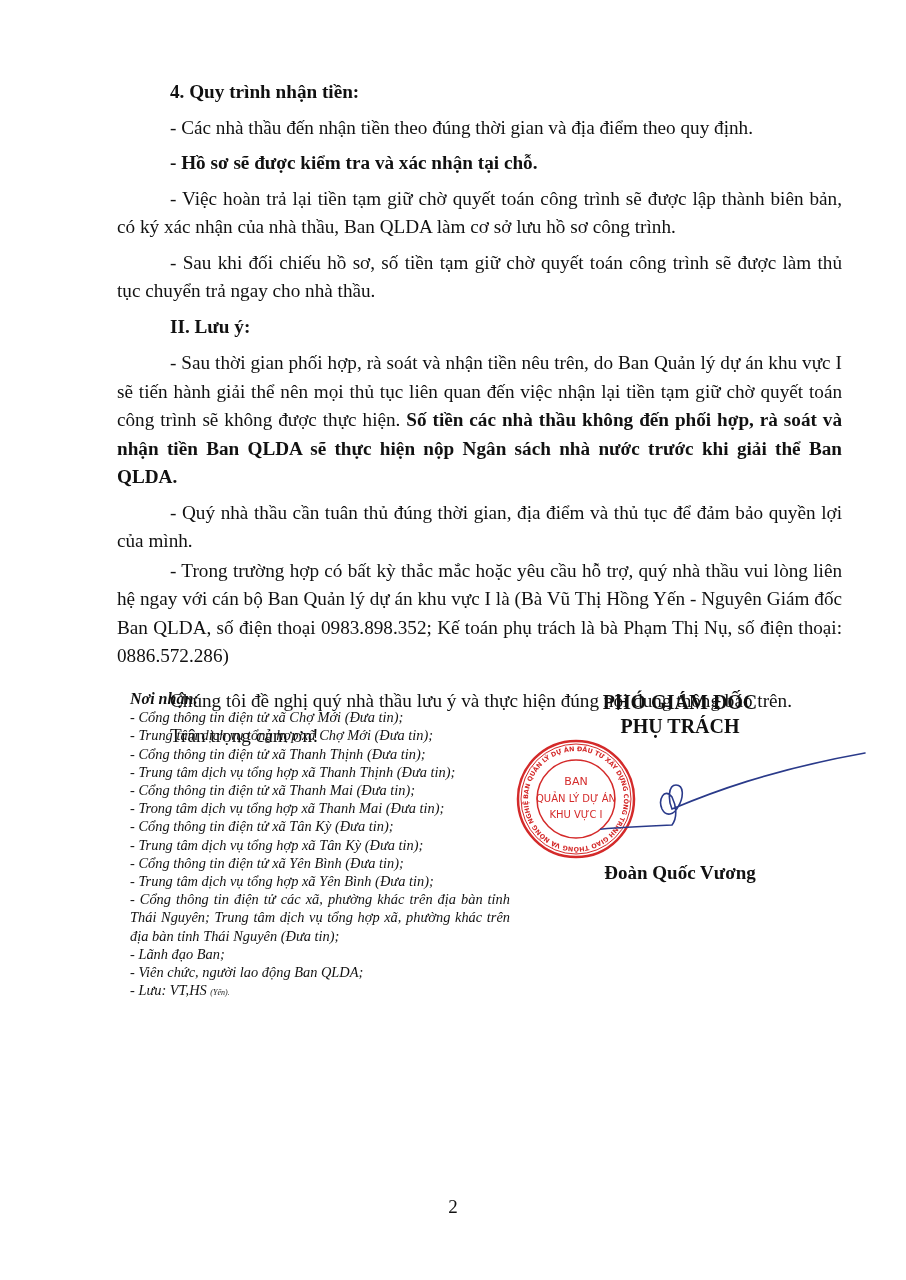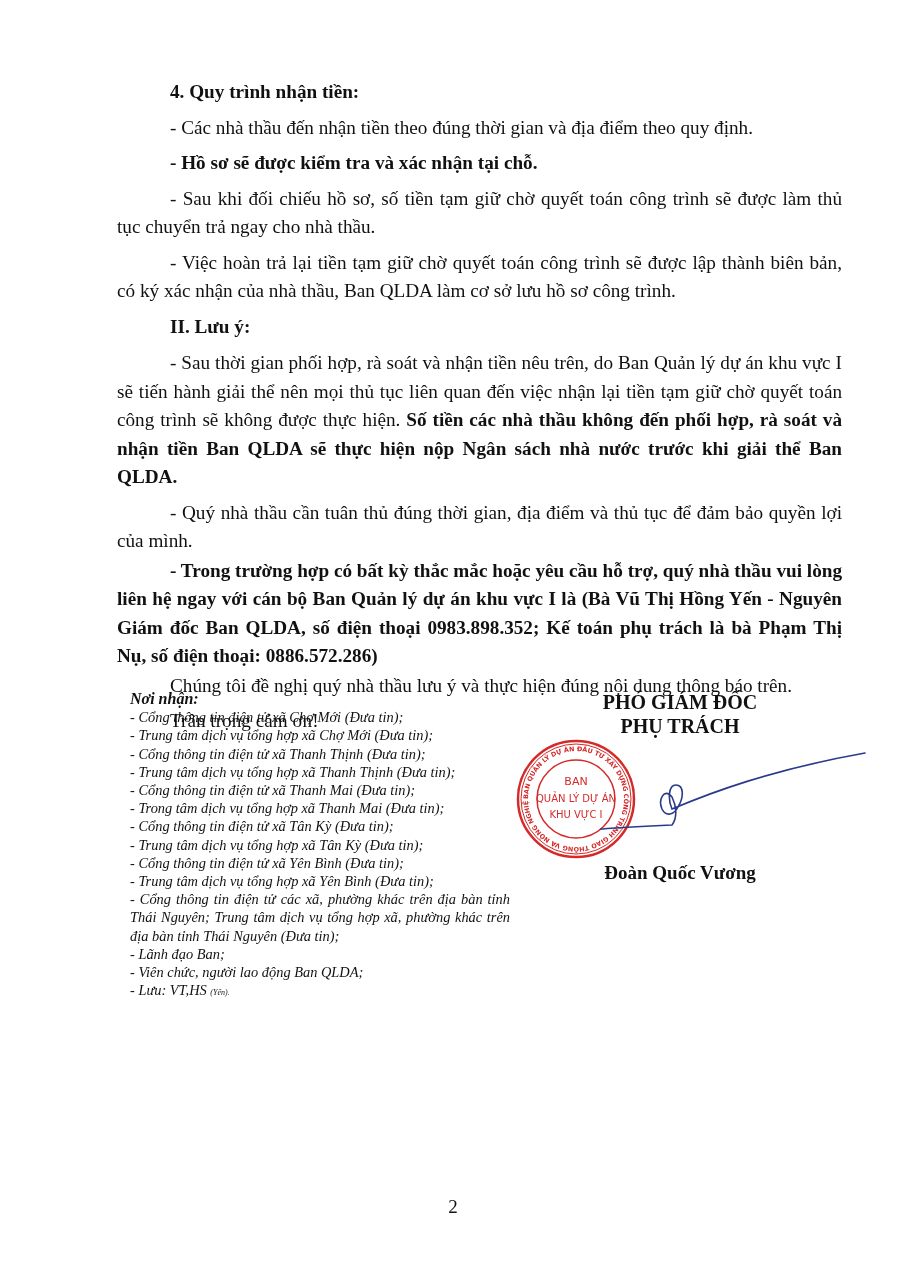"- Sau khi đối chiếu" p.para { order: before "- Việc hoàn trả lại" -> after "- Việc hoàn trả lại" }
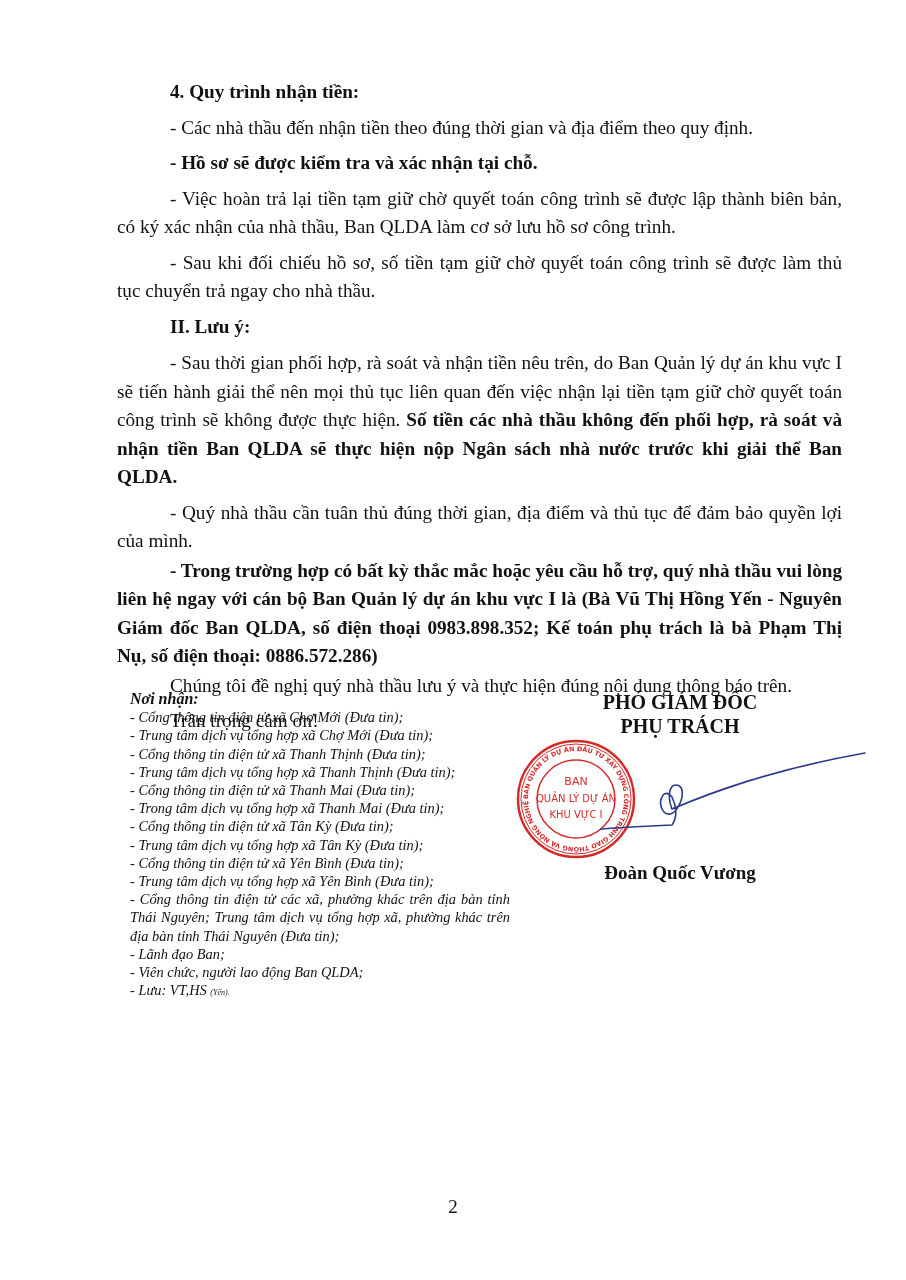"- Trong trường hợp có" p.para { font-weight: bold -> none; margin-bottom: 1px -> 16px }
